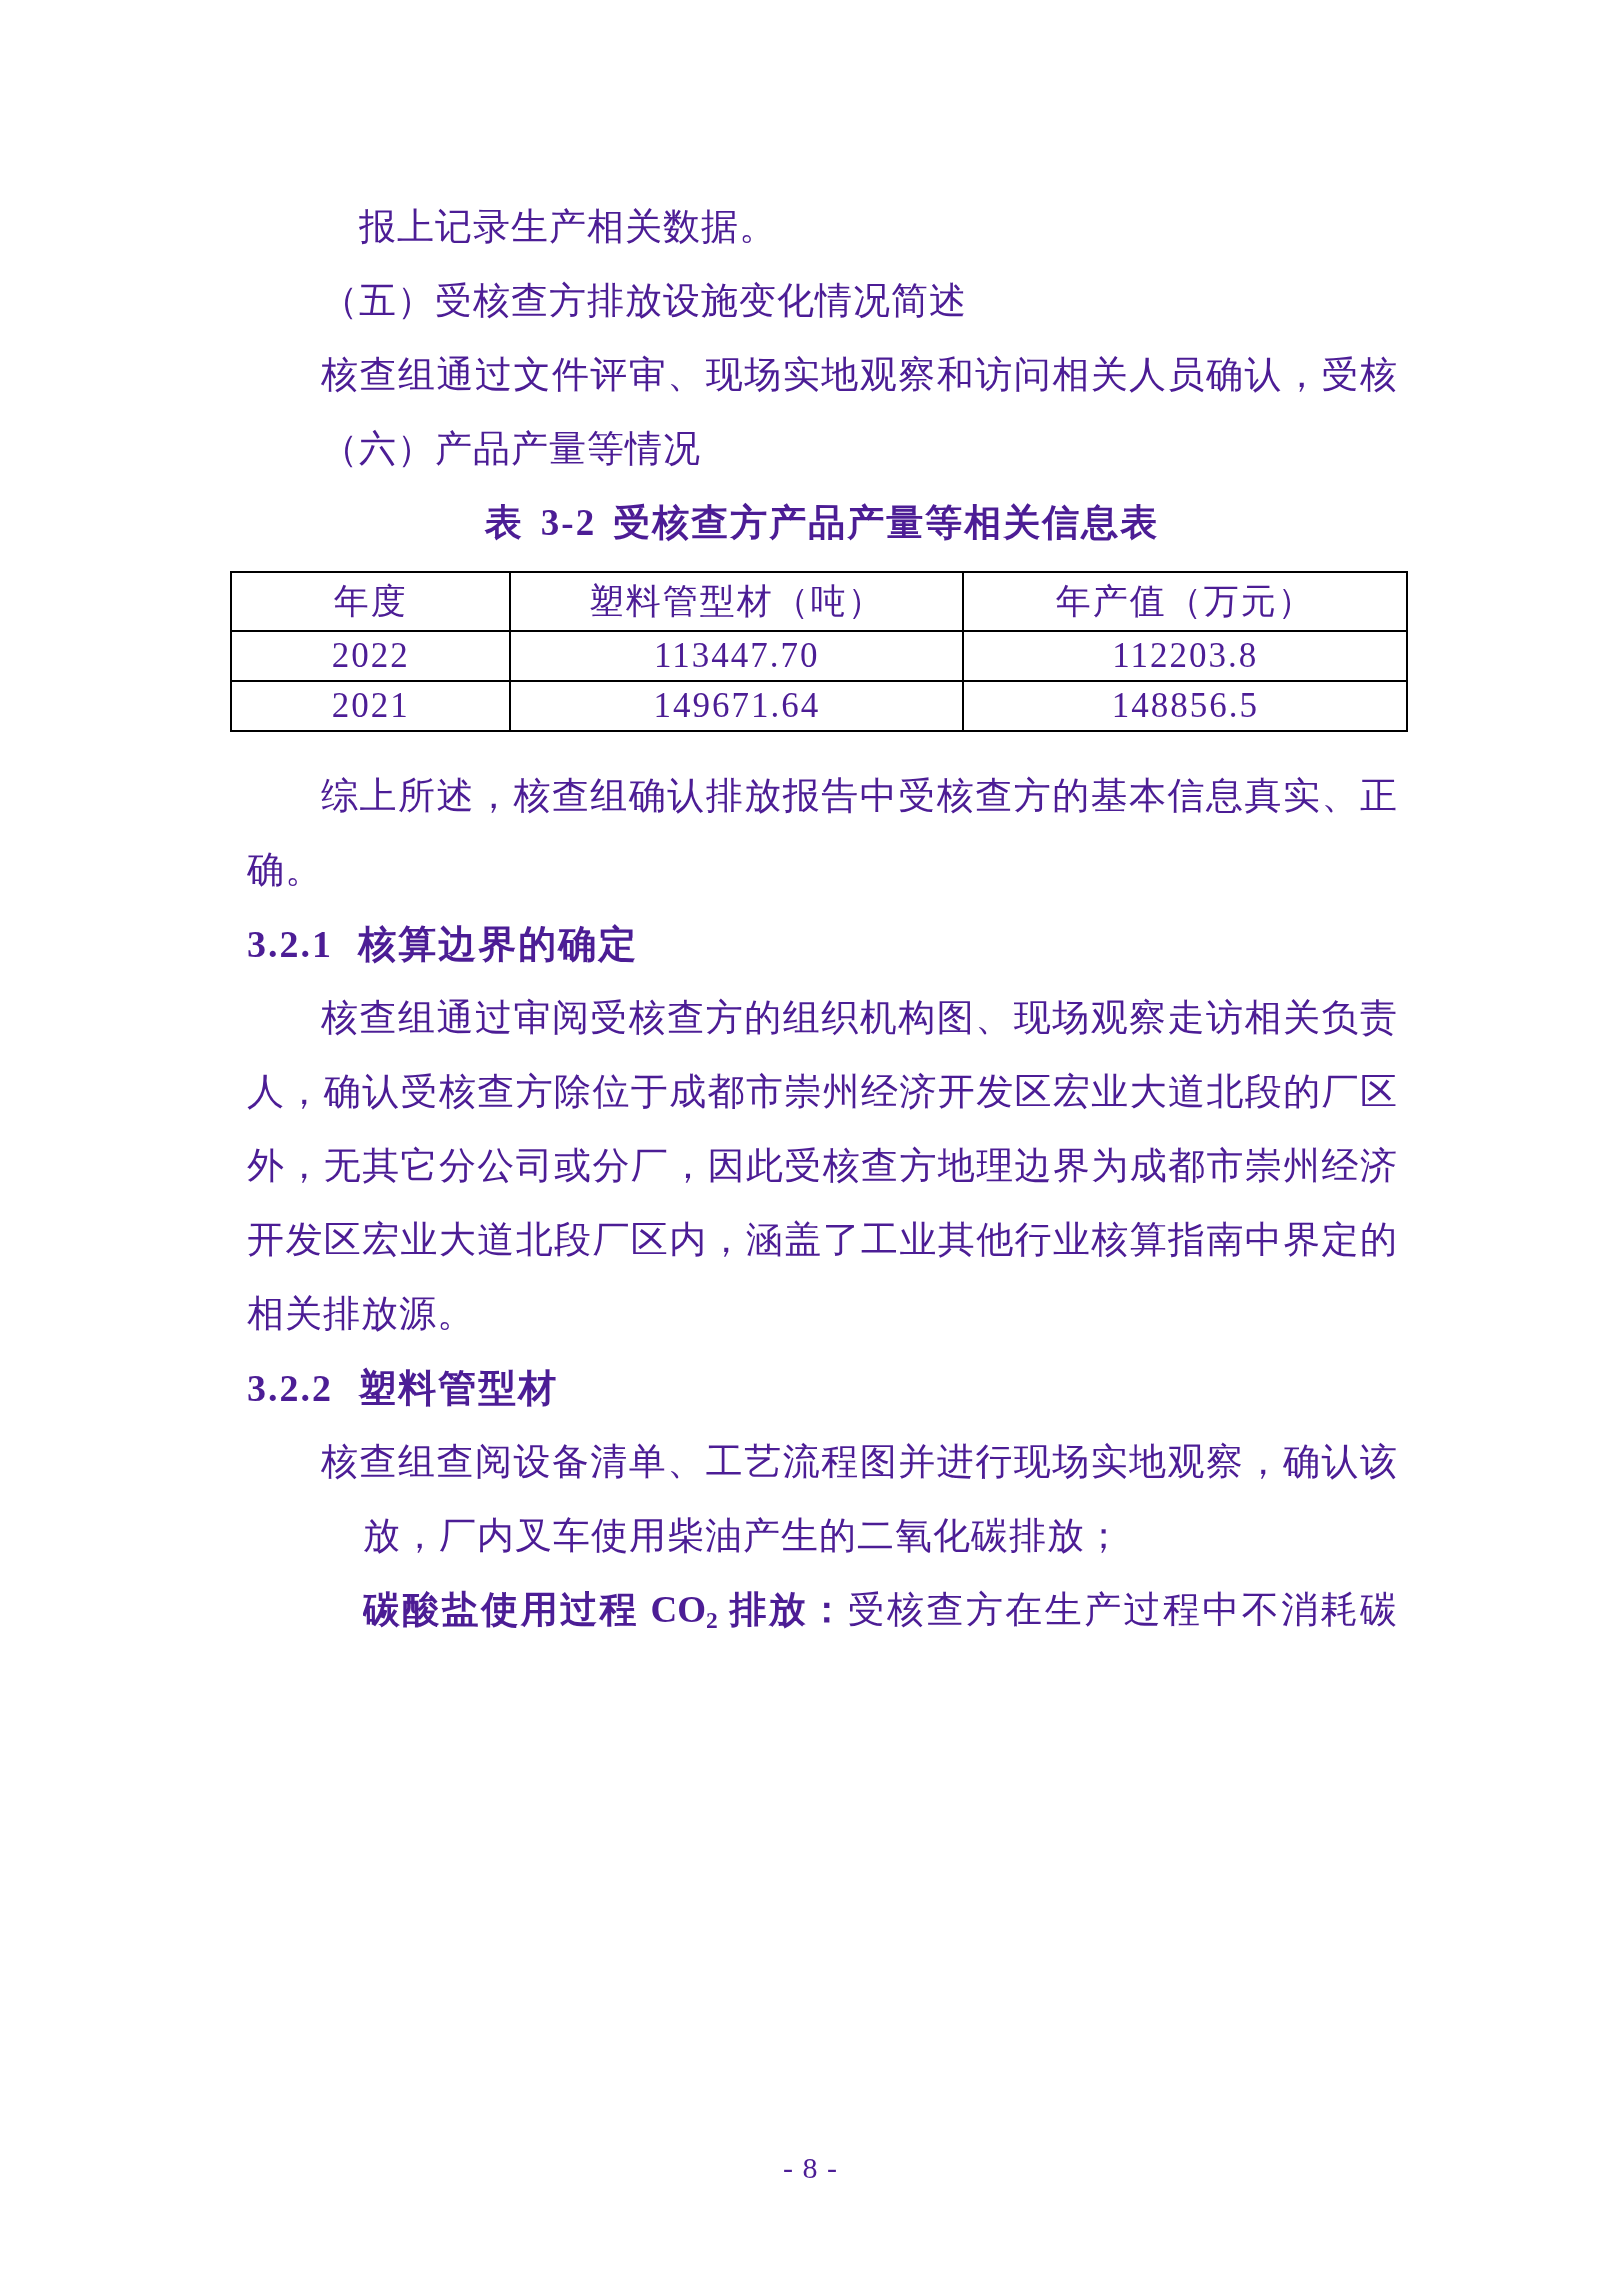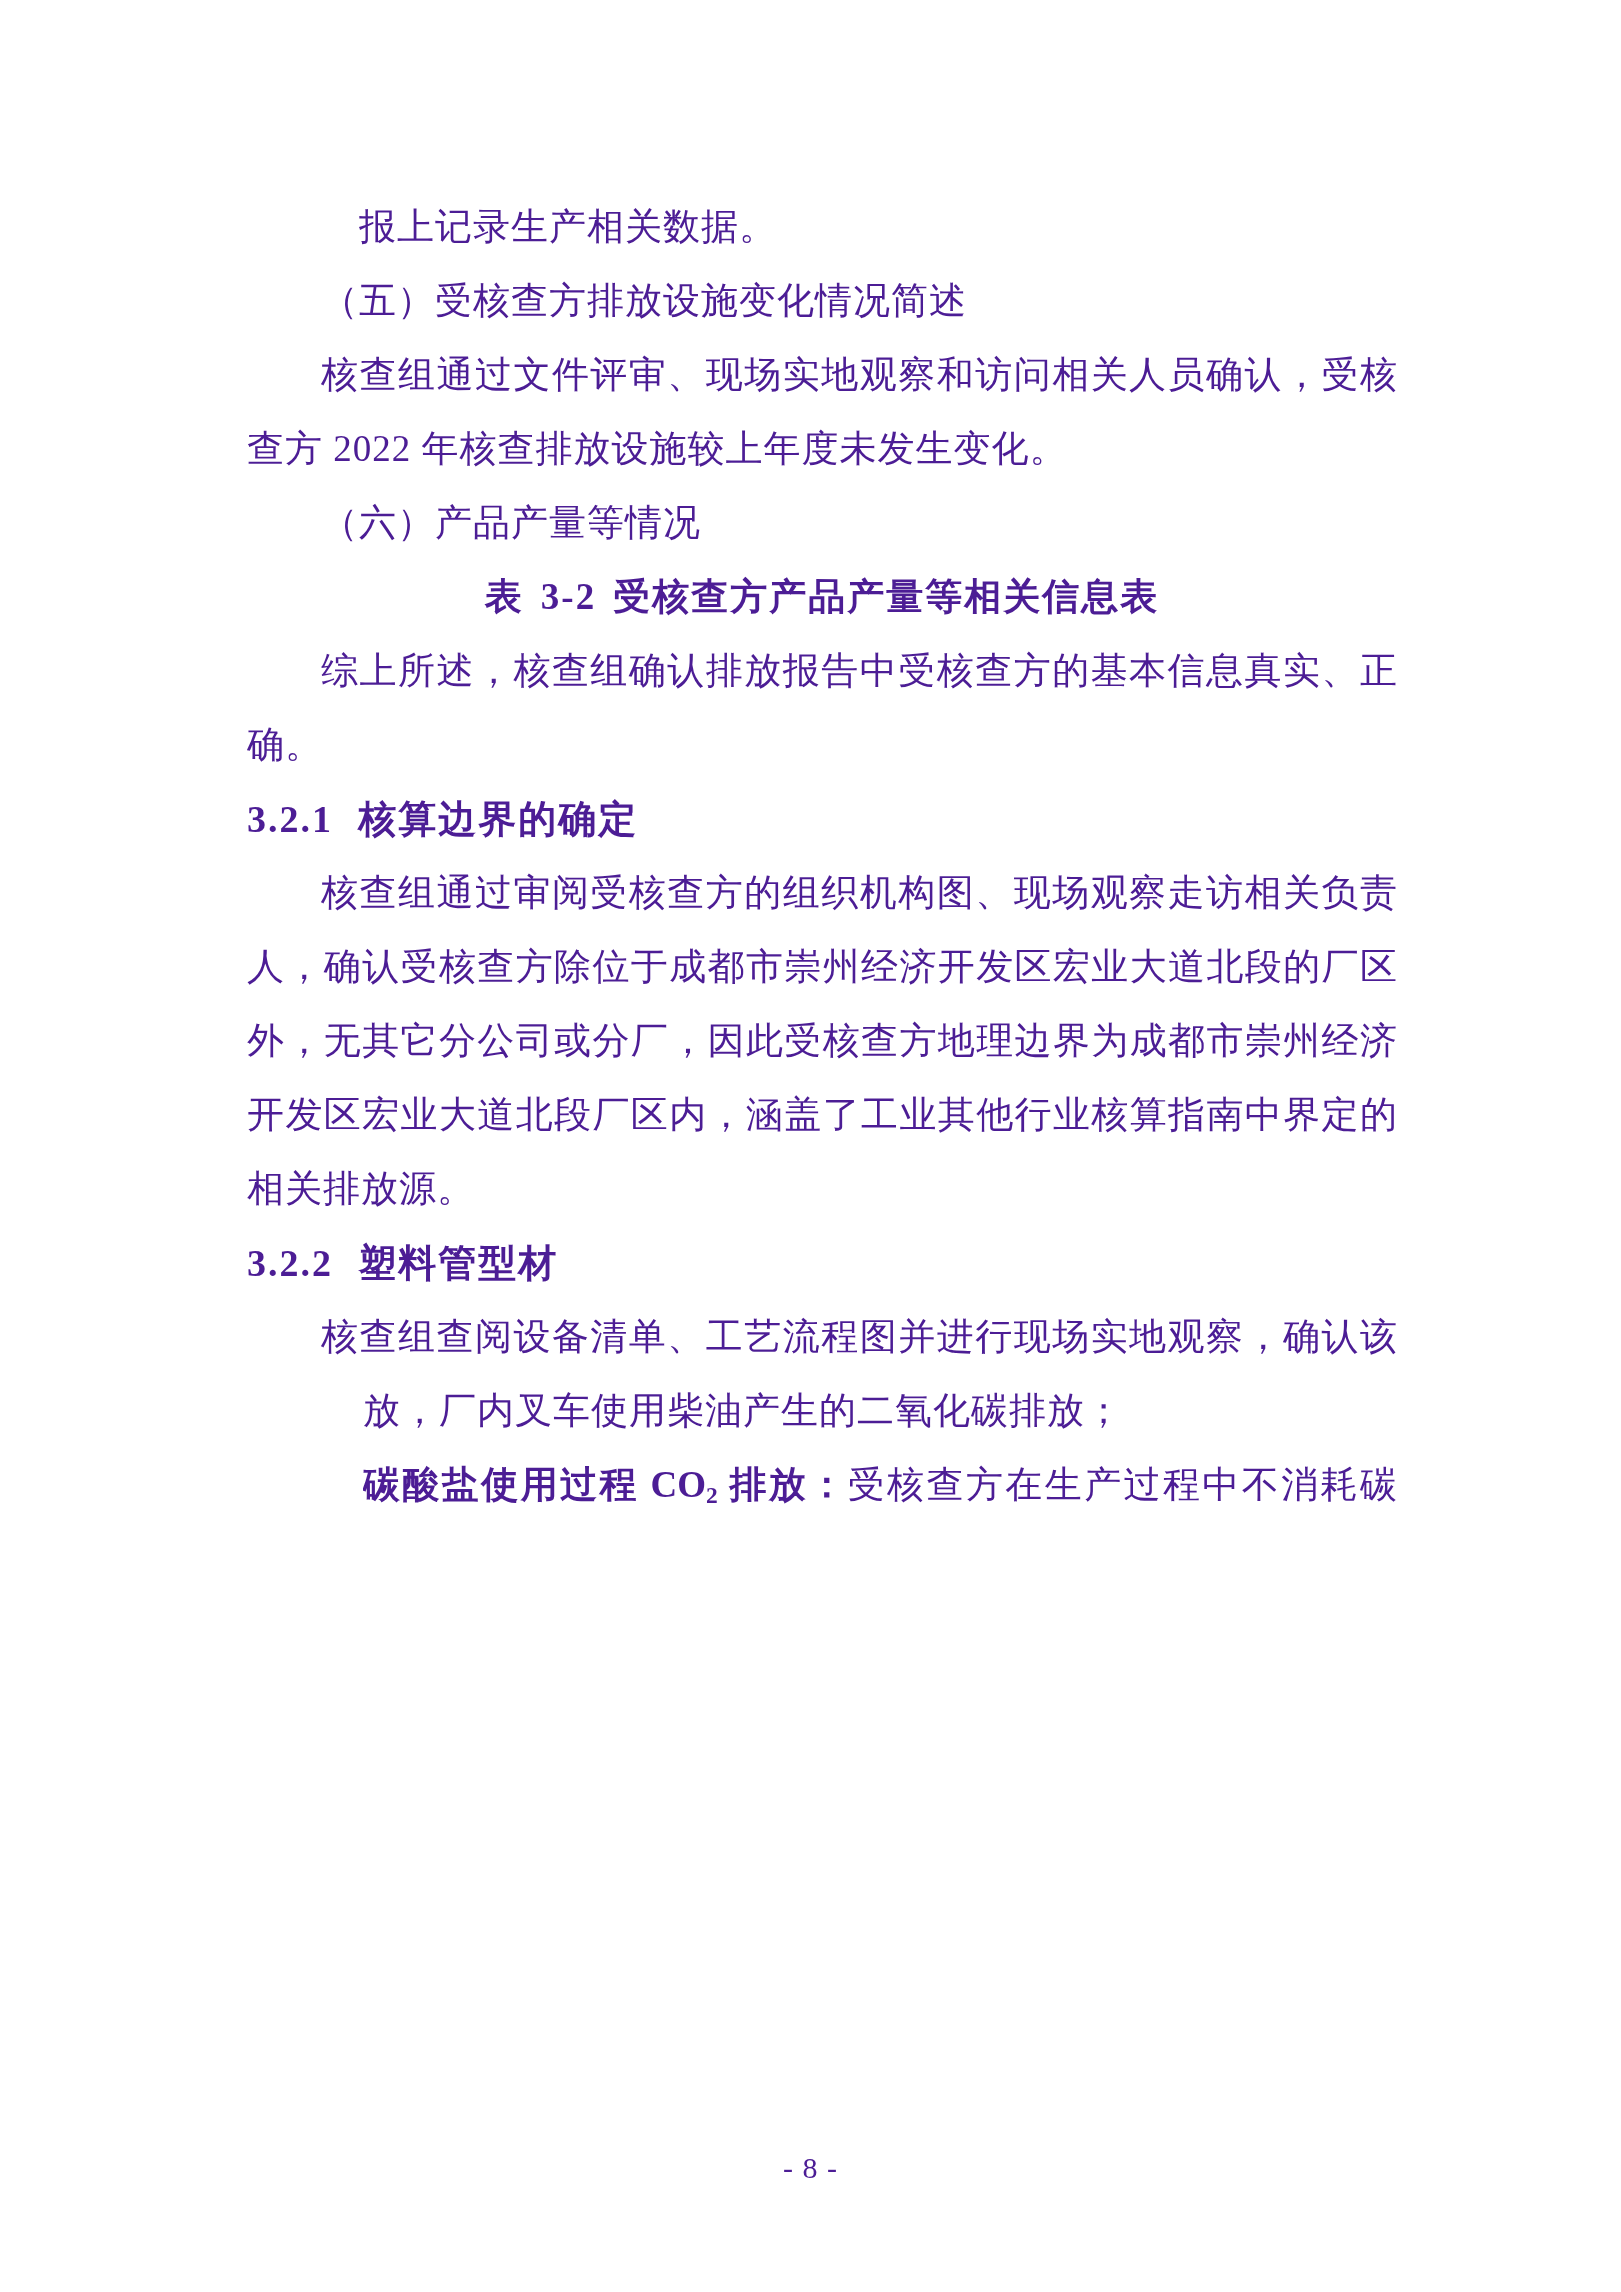"查方 2022 年核查排放设施较上年度未发生变化。" div.line { html: <div>查方 2022 年核查排放设施较上年度未发生变化。</div> -> none }
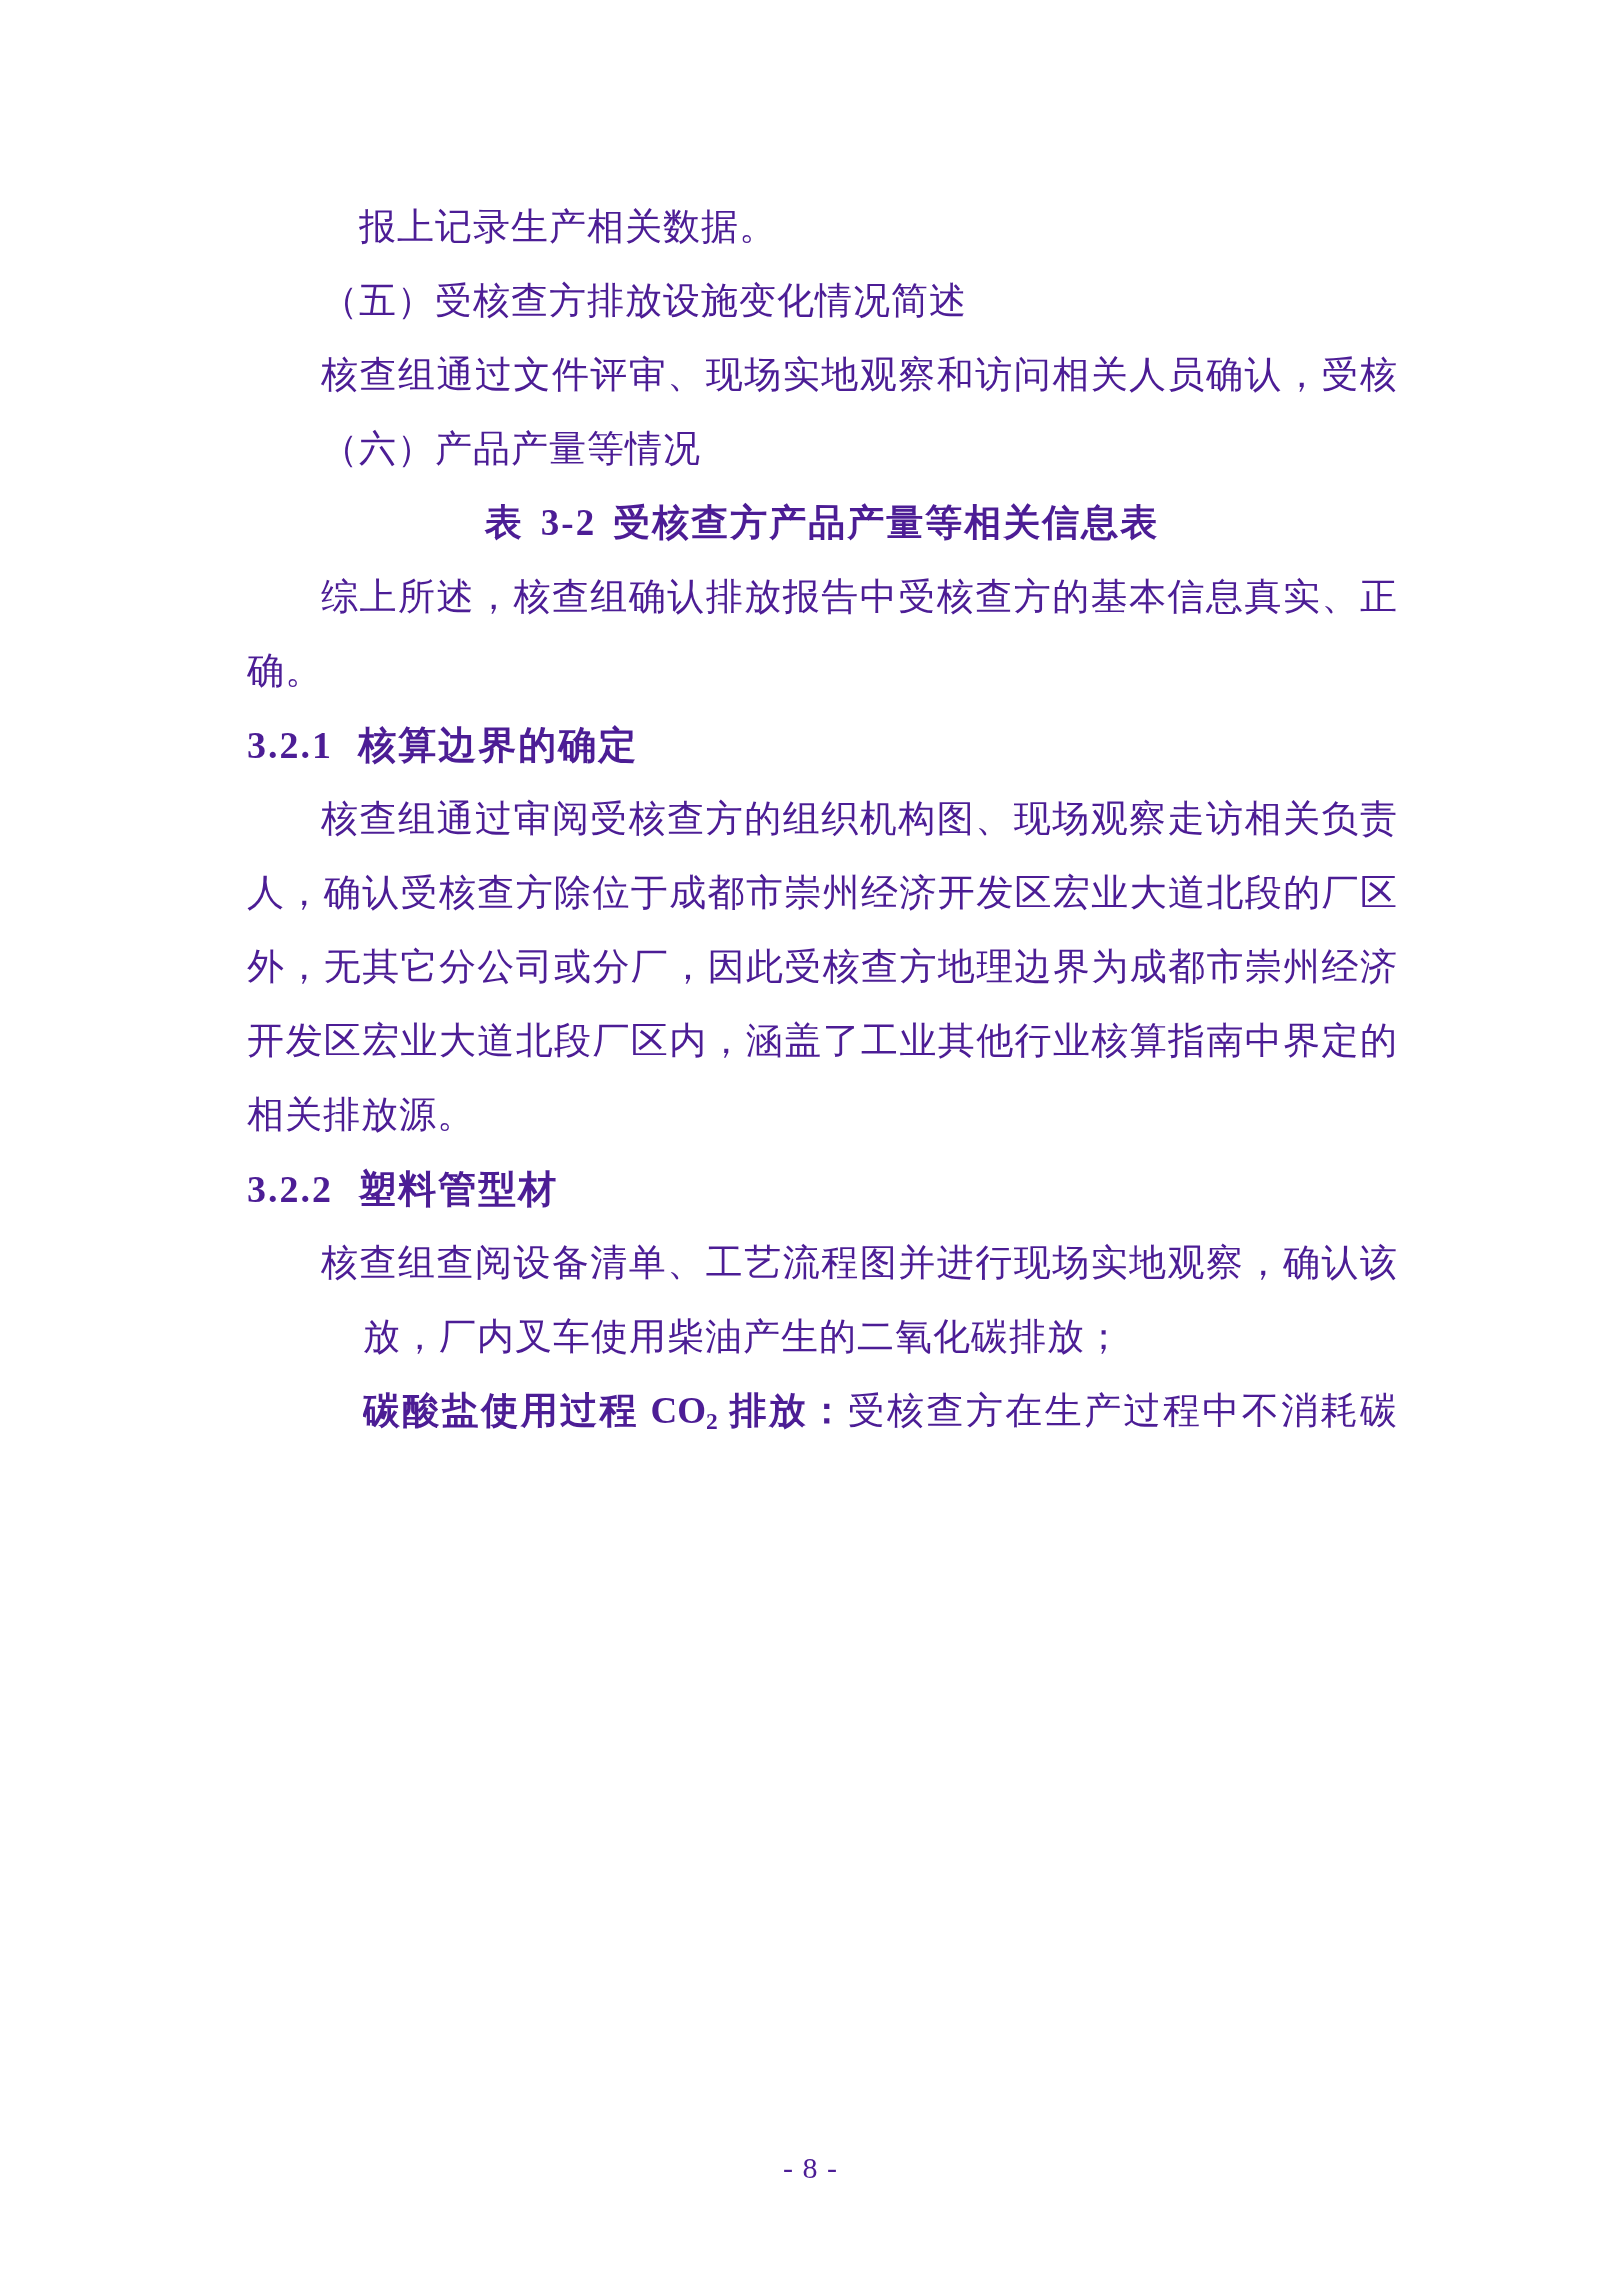"年度" table.v-table { html: none -> <table> <colgroup> <col> <col> <col> </colgroup> <tbody> <tr> <td>年度</td> <td>塑料管型材（吨）</td> <td>年产值（万元）</td> </tr> <tr> <td>2022</td> <td>113447.70</td> <td>112203.8</td> </tr> <tr> <td>2021</td> <td>149671.64</td> <td>148856.5</td> </tr> </tbody> </table> }
